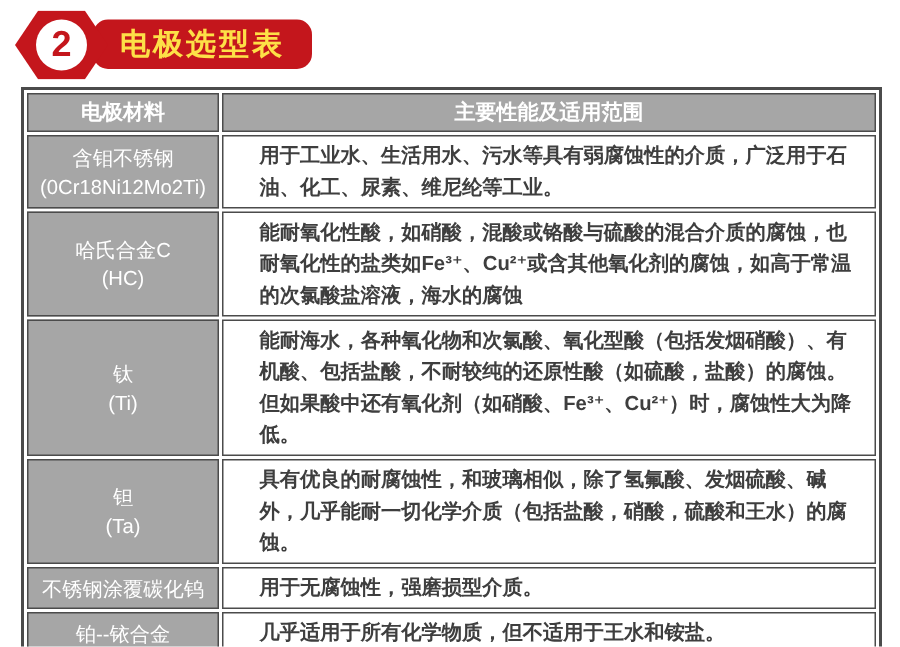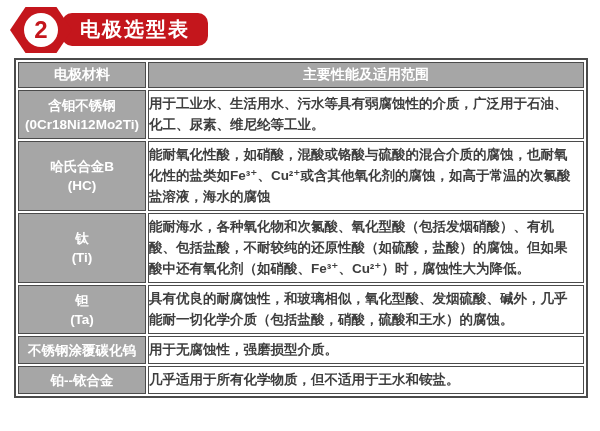"电极选型表" .title-banner span { color: #ffffff -> #fde047 }
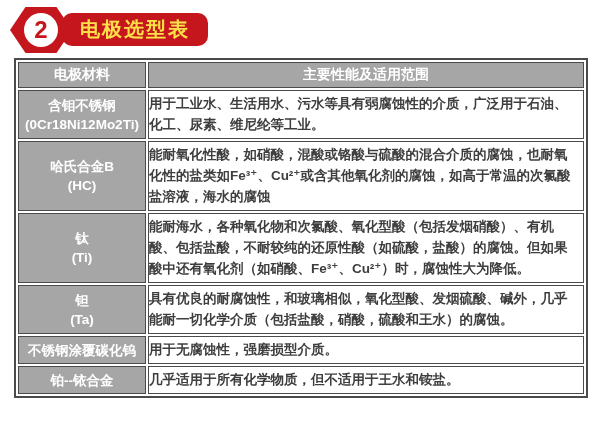"含钼不锈钢" .spec-table td.material-cell { font-weight: bold -> normal }
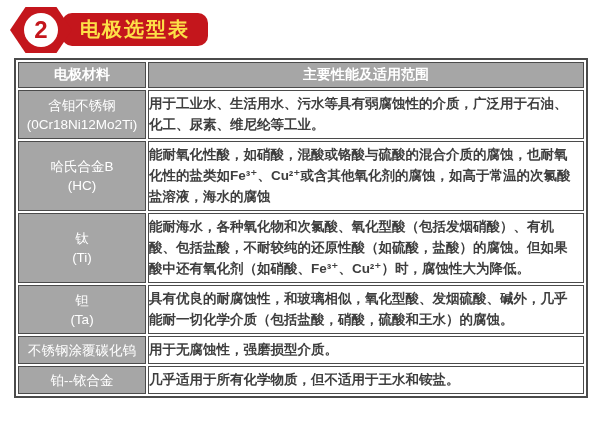"用于工业水、生活用水、污水等具有弱腐蚀性的介质，广泛用于石油、化工、尿素、维尼纶" .spec-table td.description-cell { padding: 2px 9px 3px 0 -> 2px 9px 3px 24px }
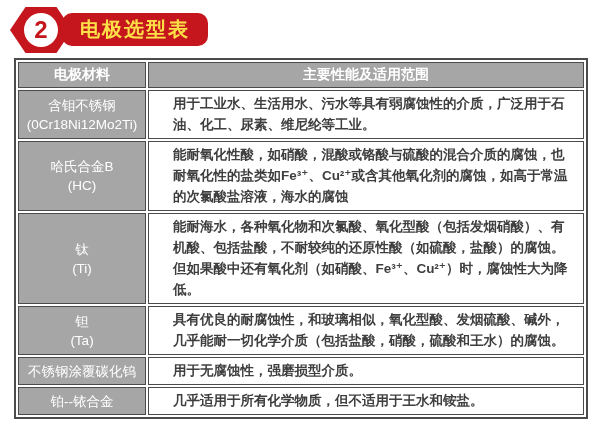"哈氏合金B" div { text: B -> C }
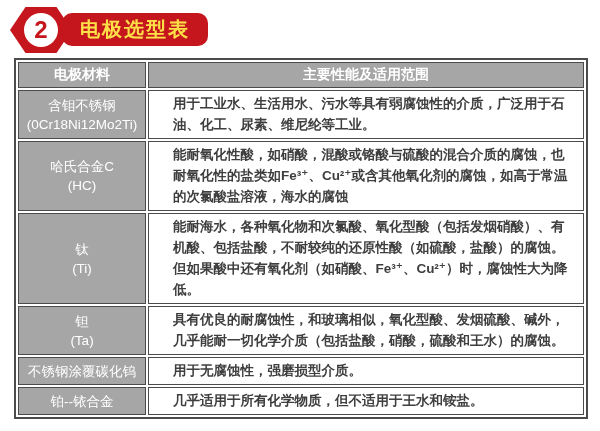"具有优良的耐腐蚀性，和玻璃相似，氧化型酸、发烟硫酸、碱外，几乎能耐一切化学介质（" td.description-cell { text: 氧化型 -> 除了氢氟 }
